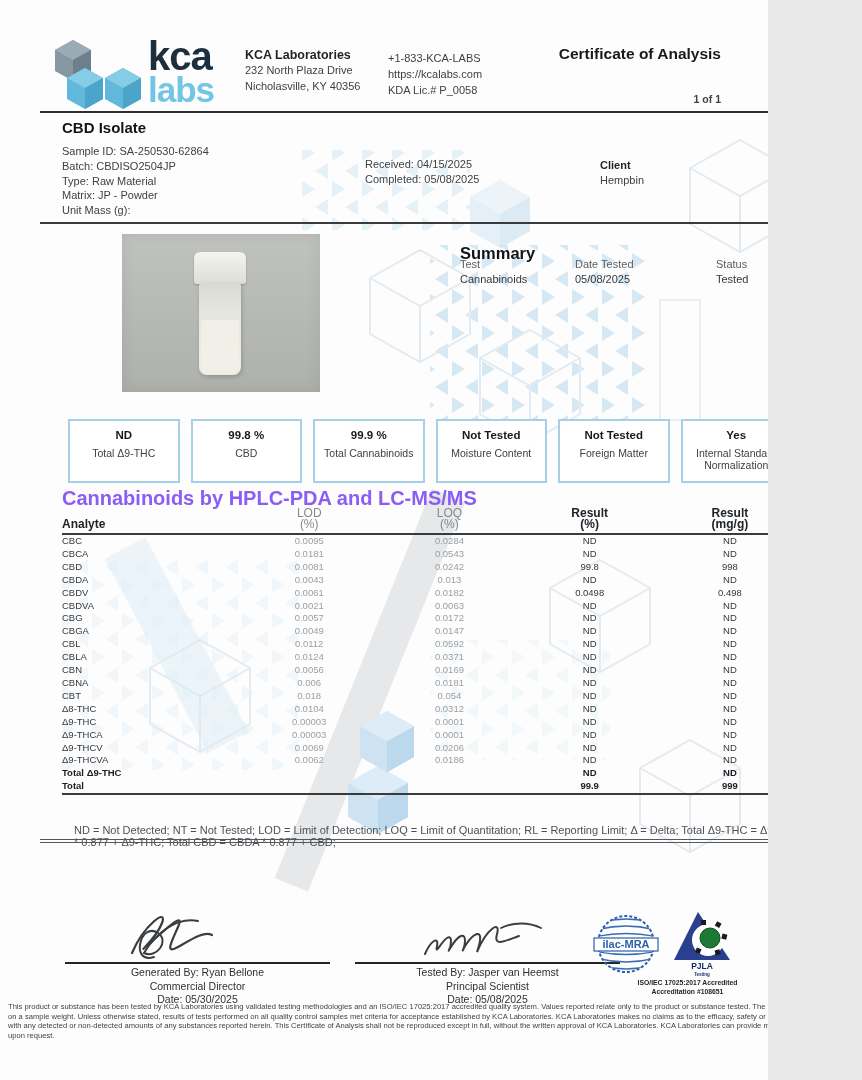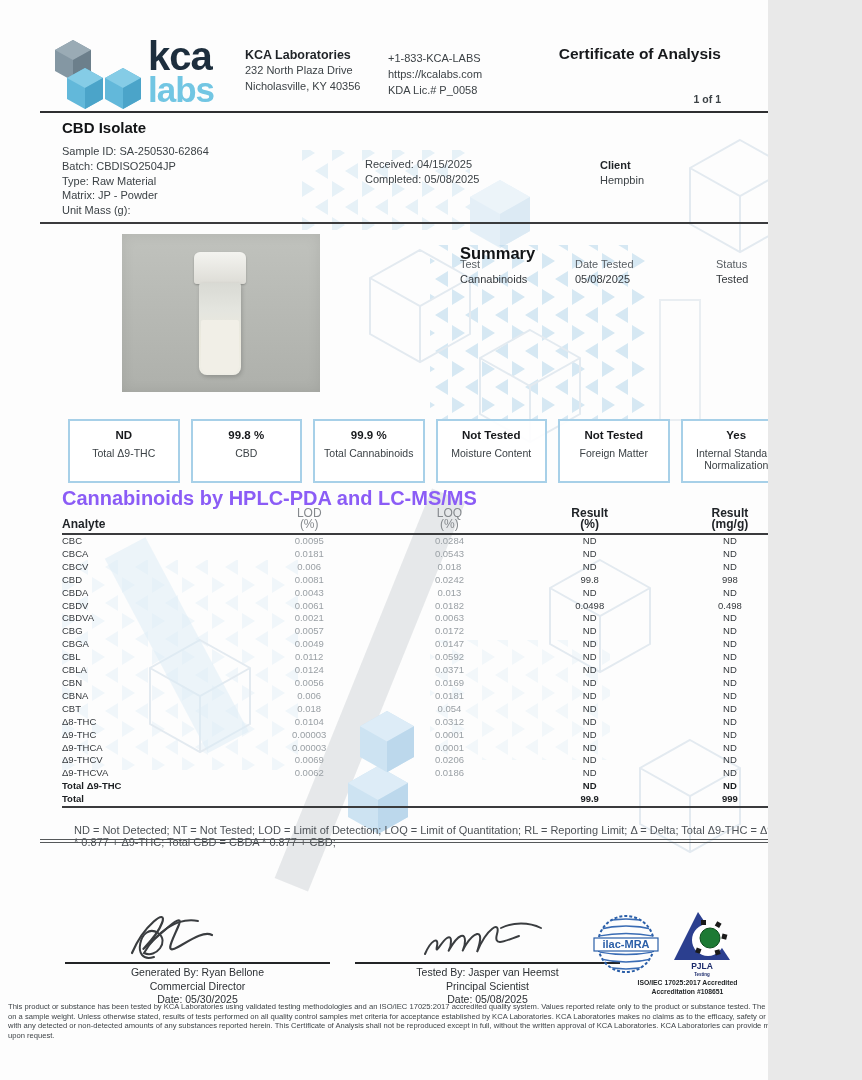"CBCV" tr { html: <tr> <td>CBCV</td> <td>0.006</td> <td>0.018</td> <td>ND</td> <td>ND</td> </tr> -> none }
